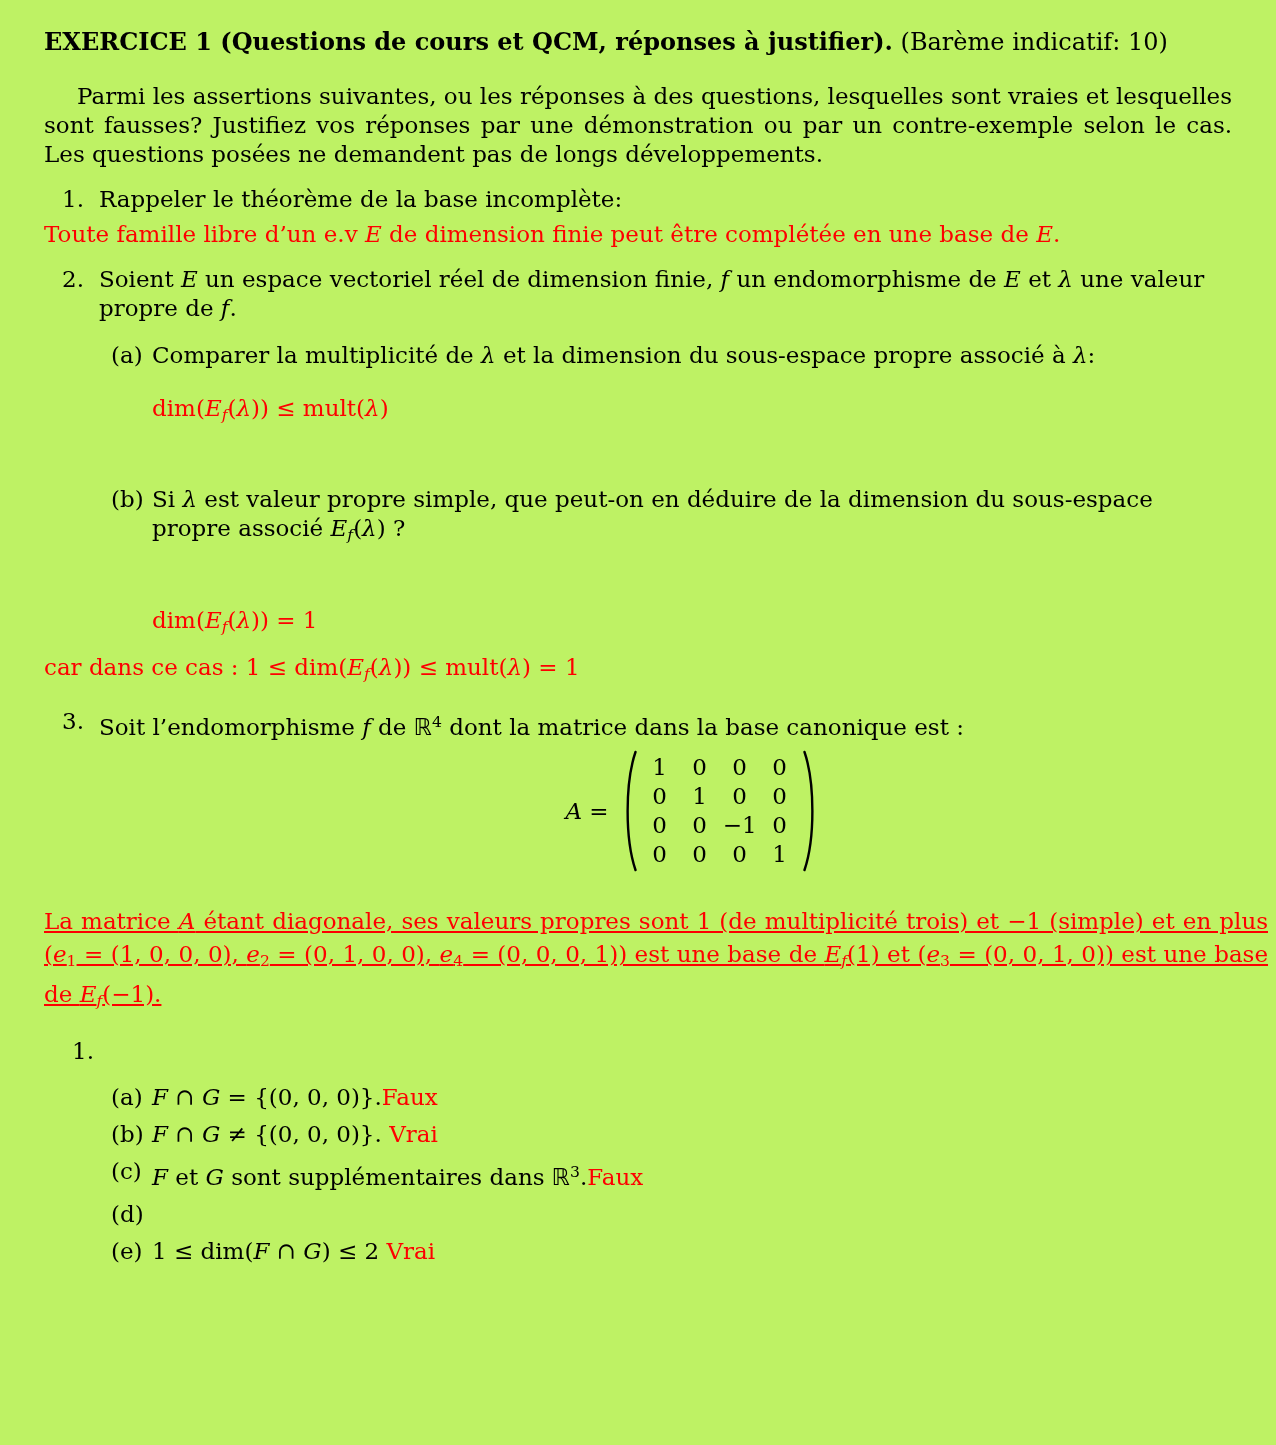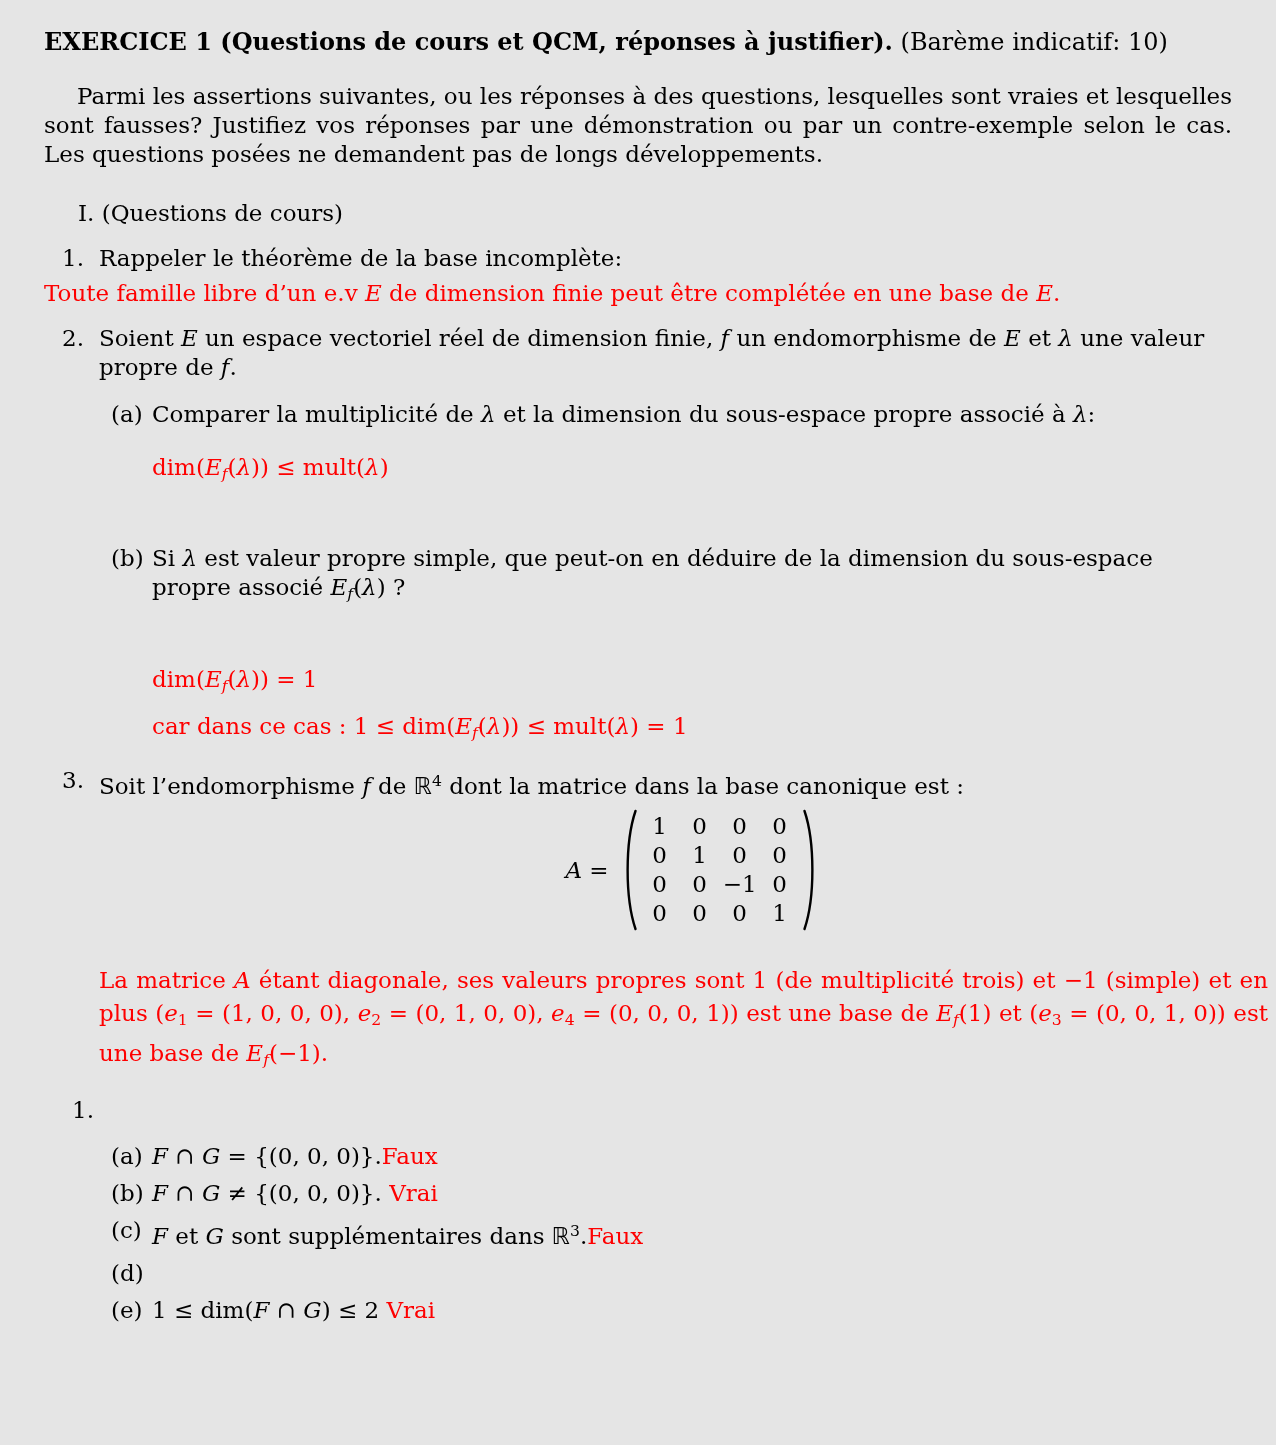"EXERCICE 1 (Questions de cours" .page { background: #e5e5e5 -> #bef264 }
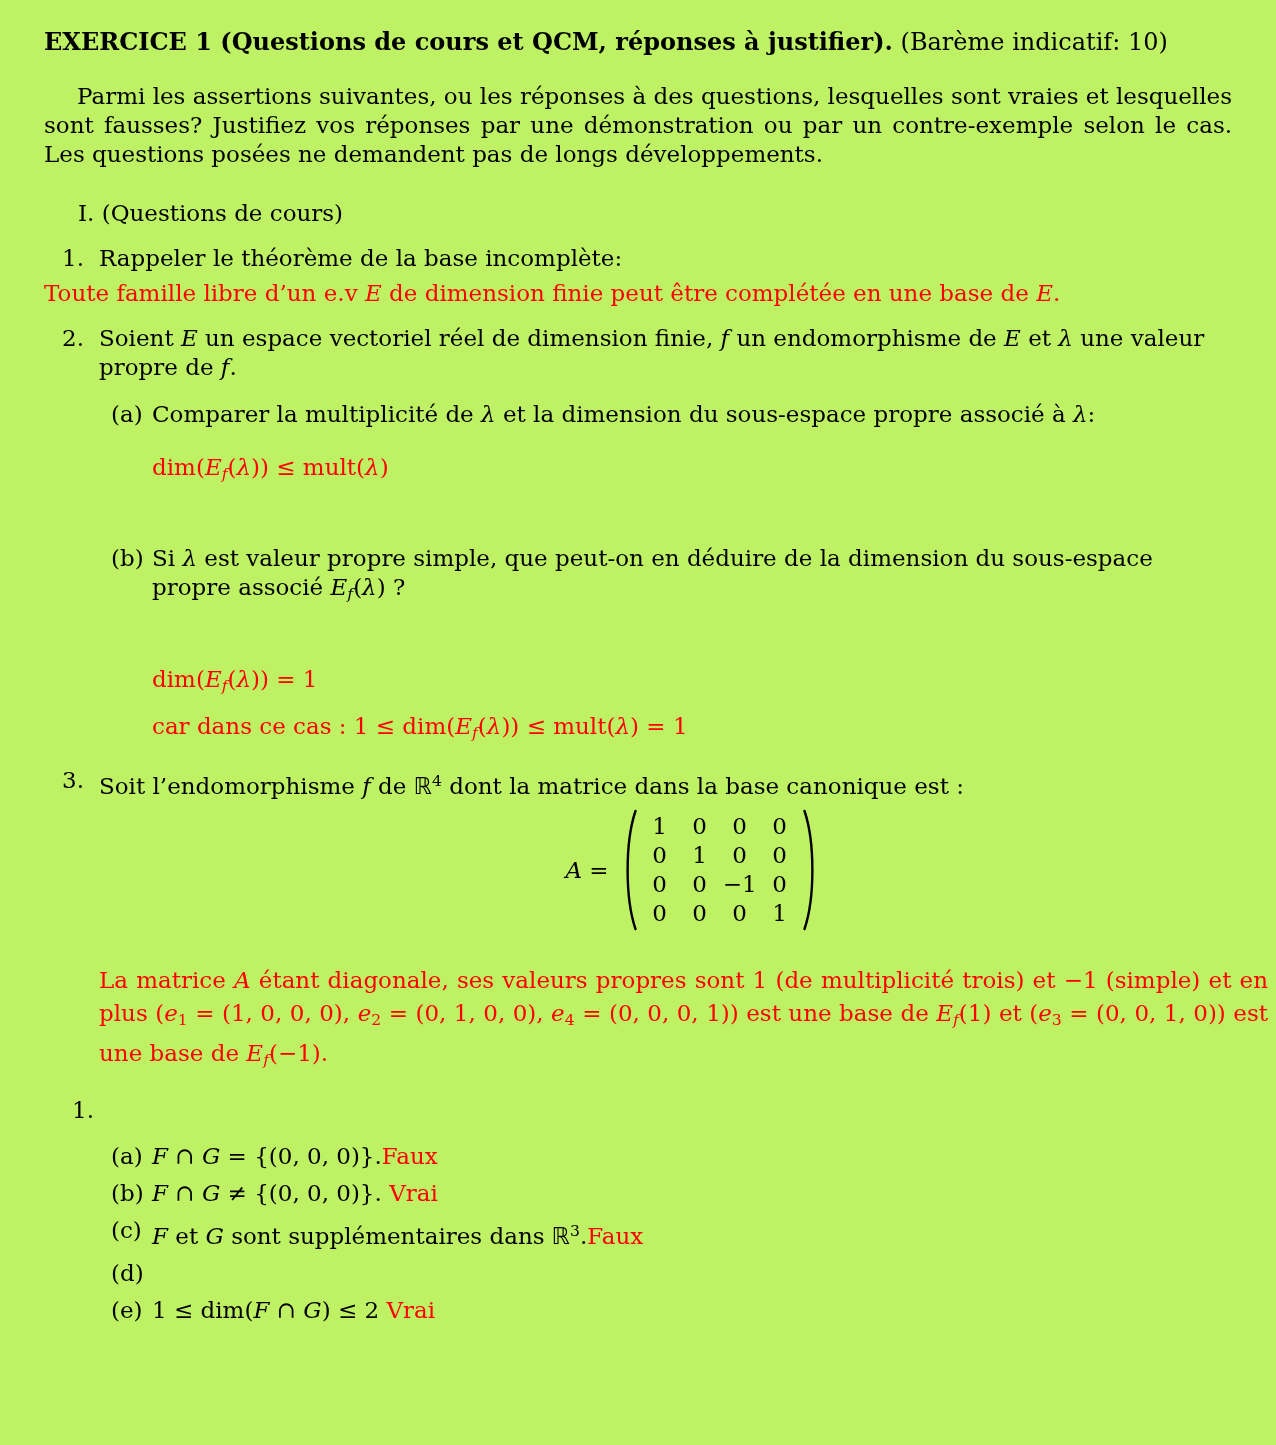"I. (Questions de cours)" div.sec-head-1 { html: <div>I. (Questions de cours)</div> -> none }
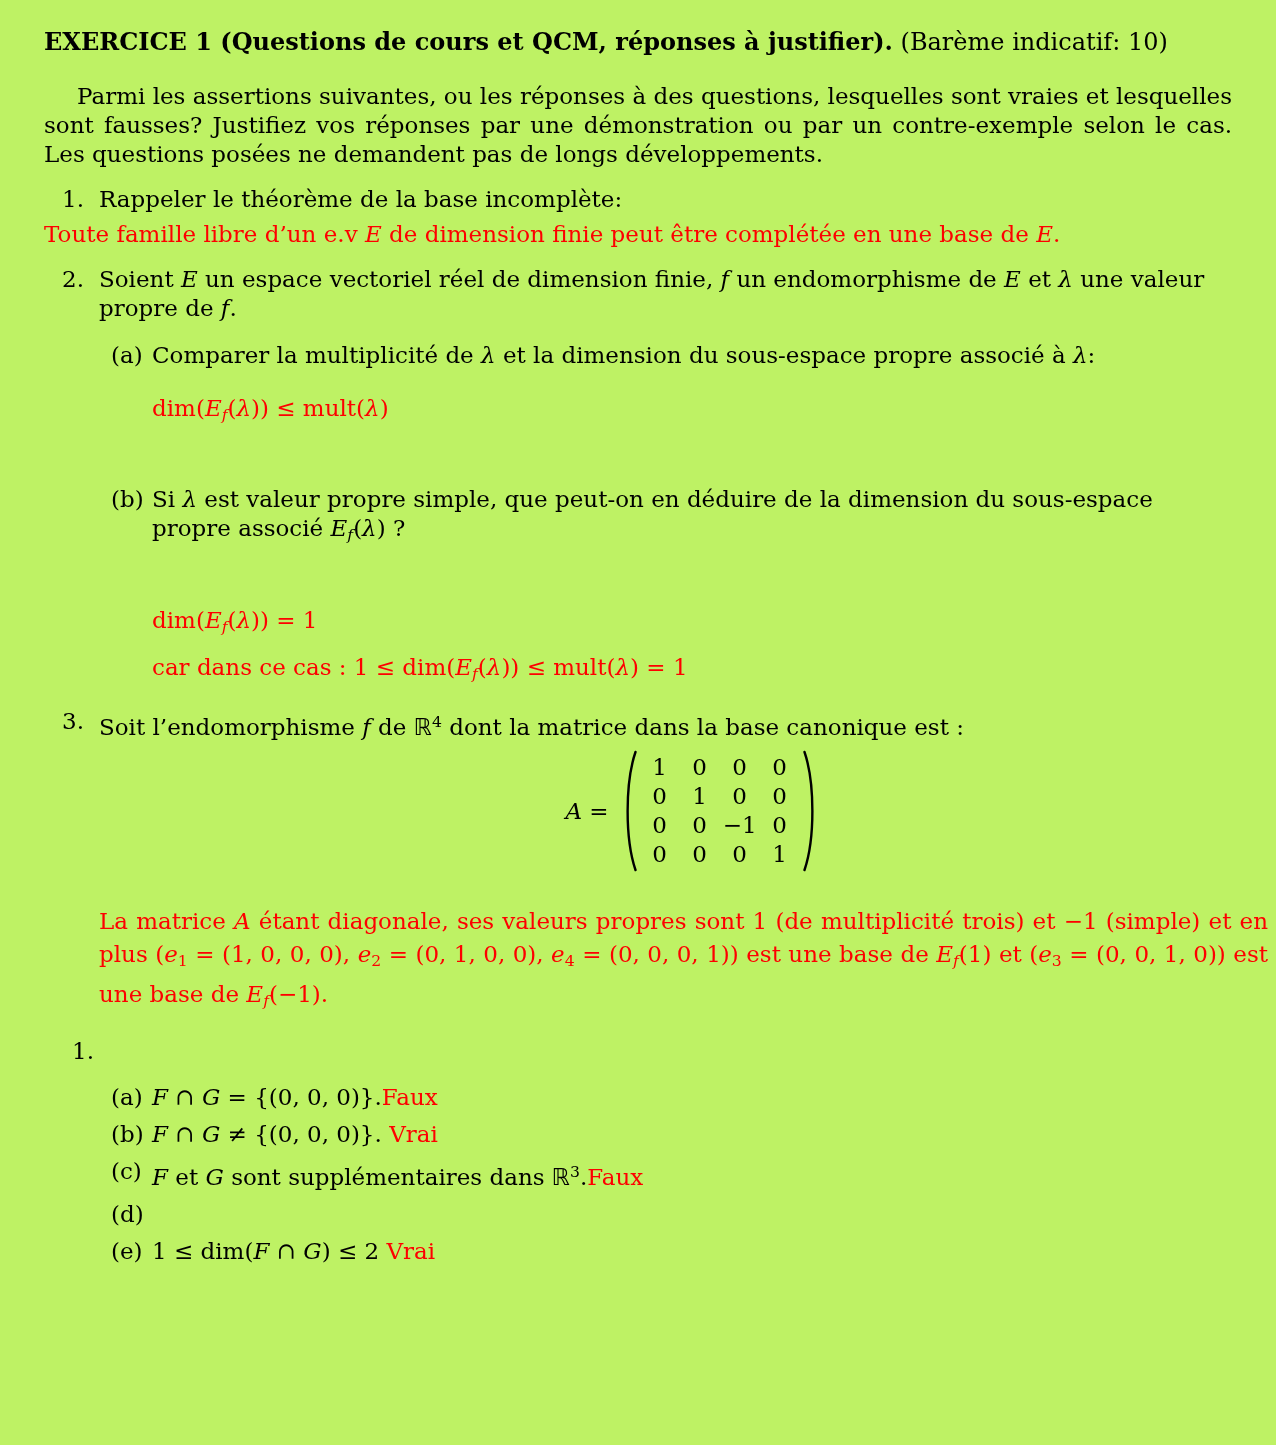"car dans ce cas :" .answer-note { margin-left: 108px -> none }
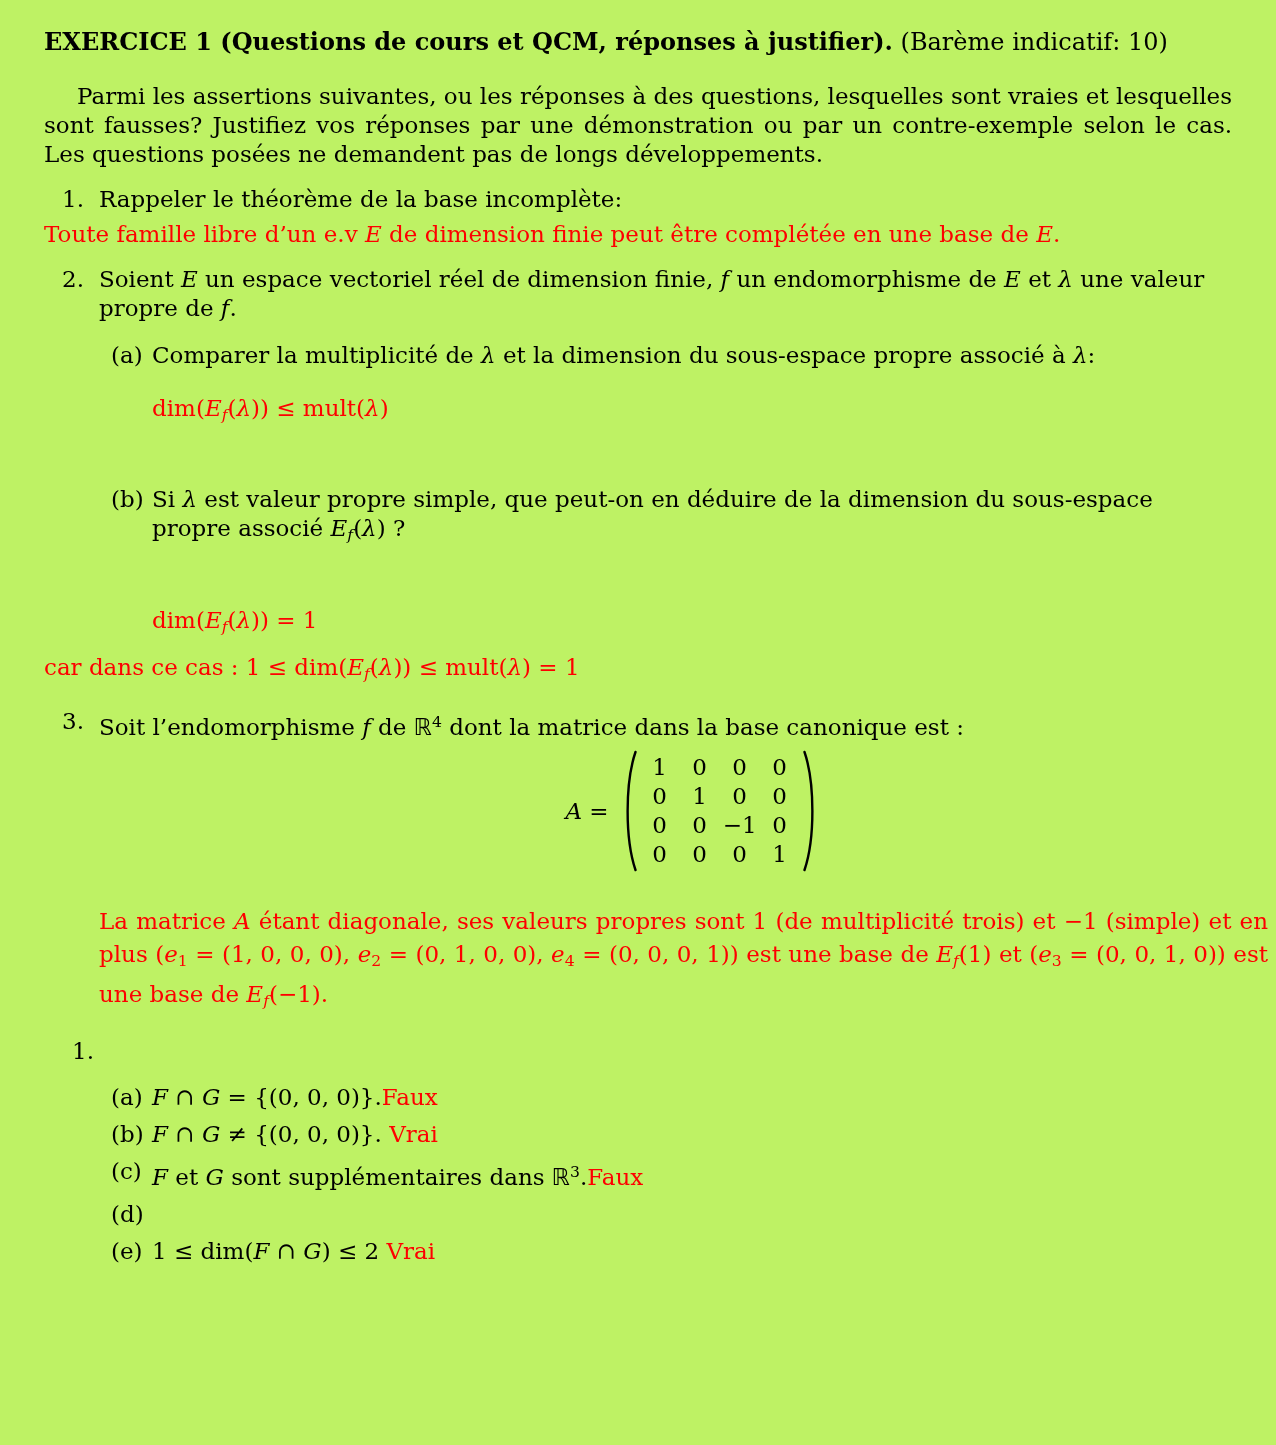"La matrice A étant diagonale," .answer-par-q3 { margin-left: 55px -> none; text-decoration: none -> underline }
